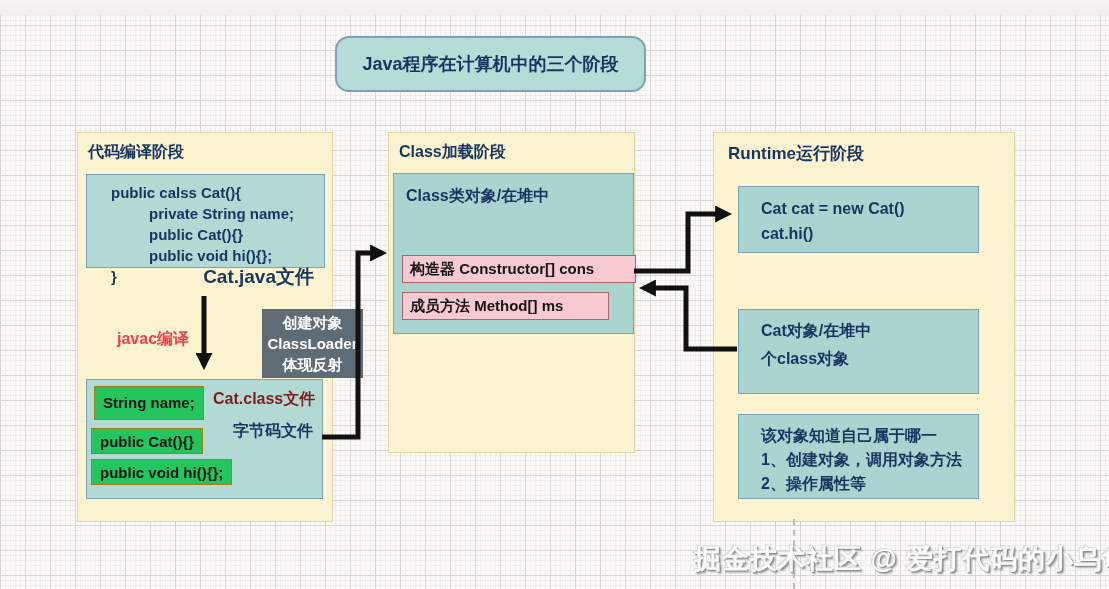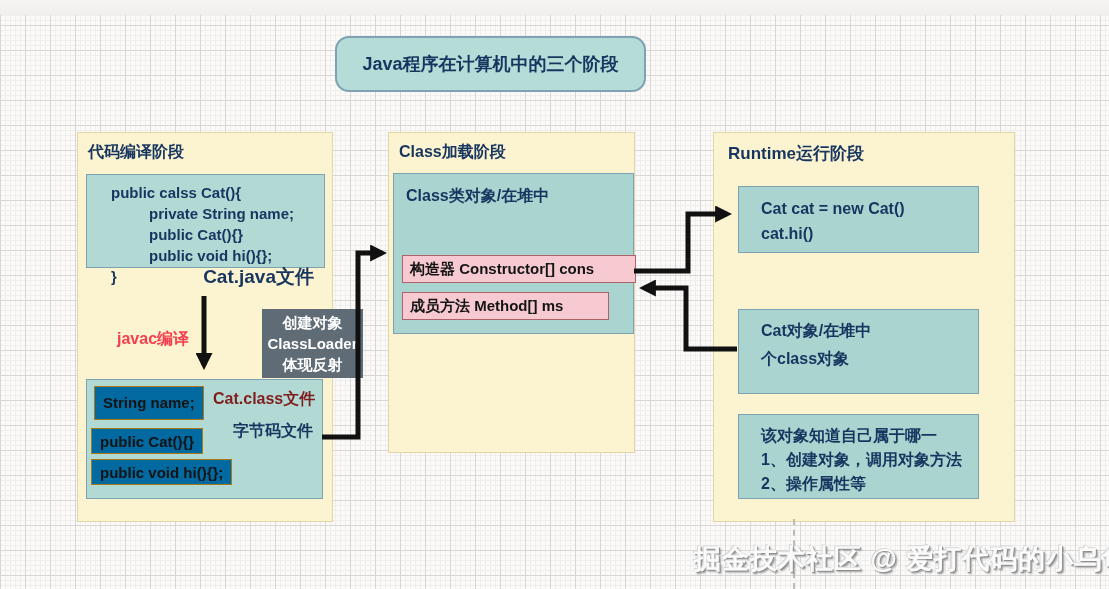"String name;" .chip { background: #0369a1 -> #22c55e }
